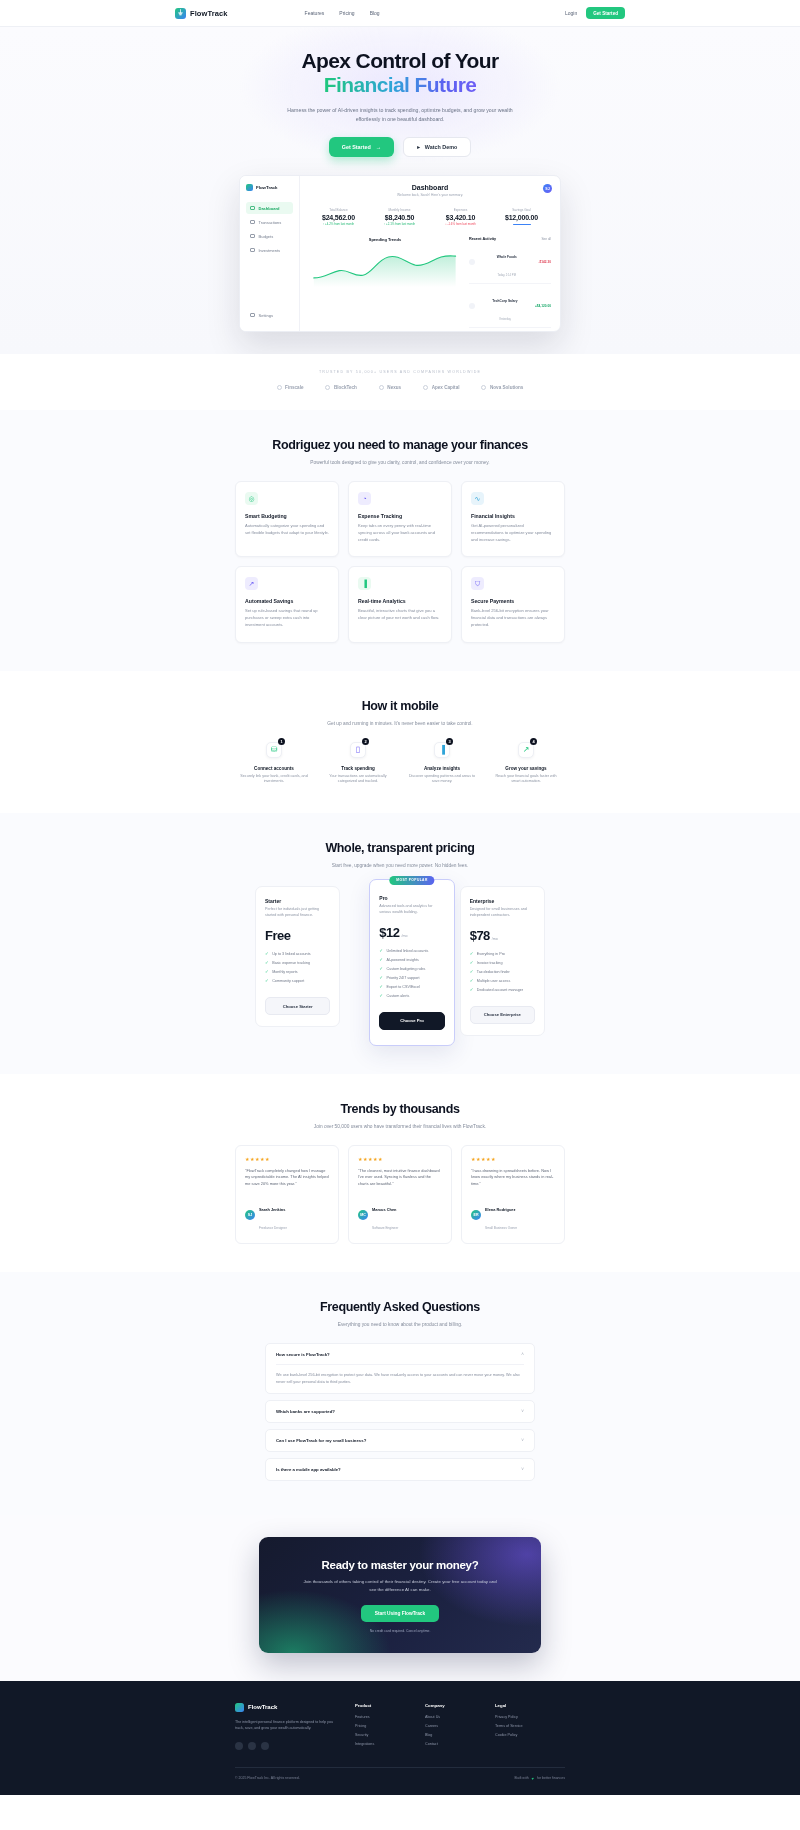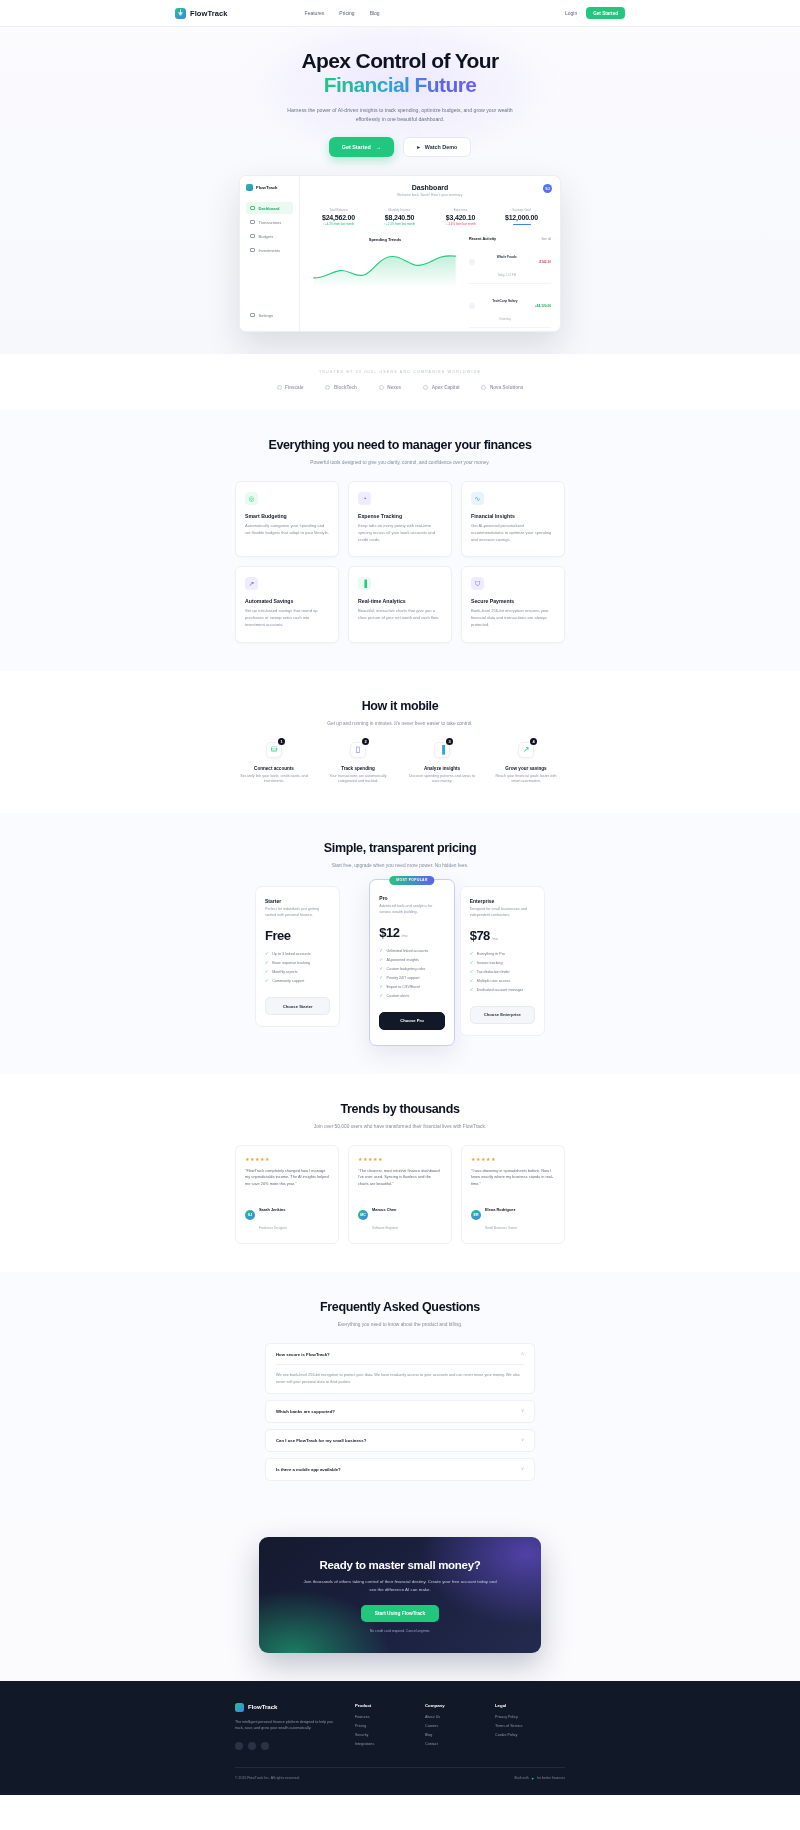"Everything you need to manager" h2 { text: Everything you need to manager -> Rodriguez you need to manage }
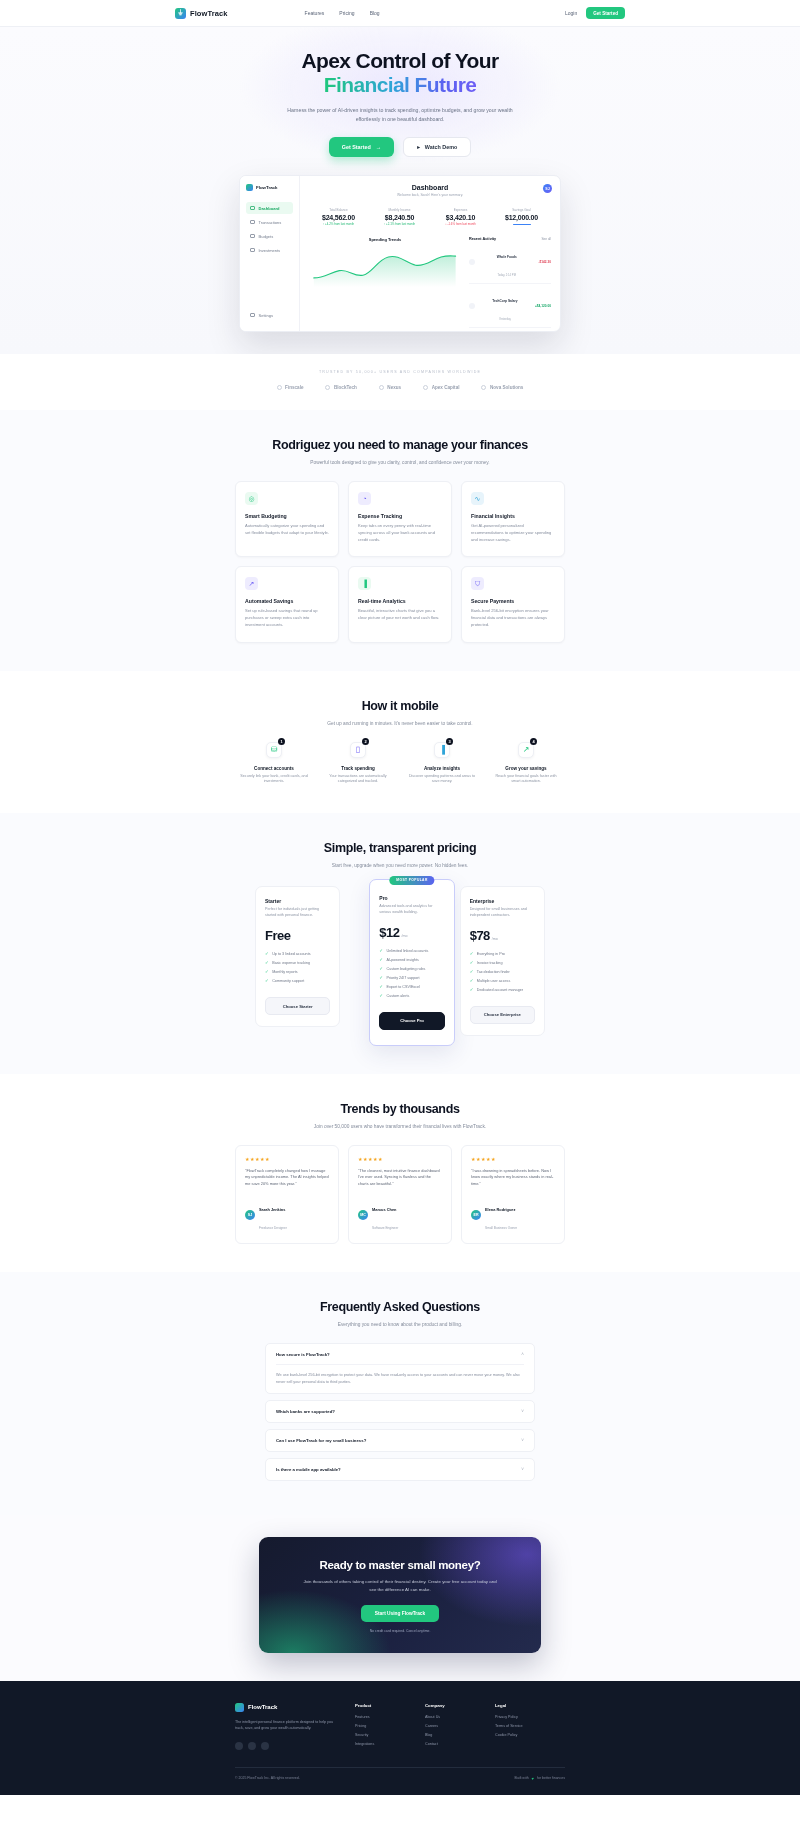"Simple, transparent pricing" h2 { text: Simple -> Whole }
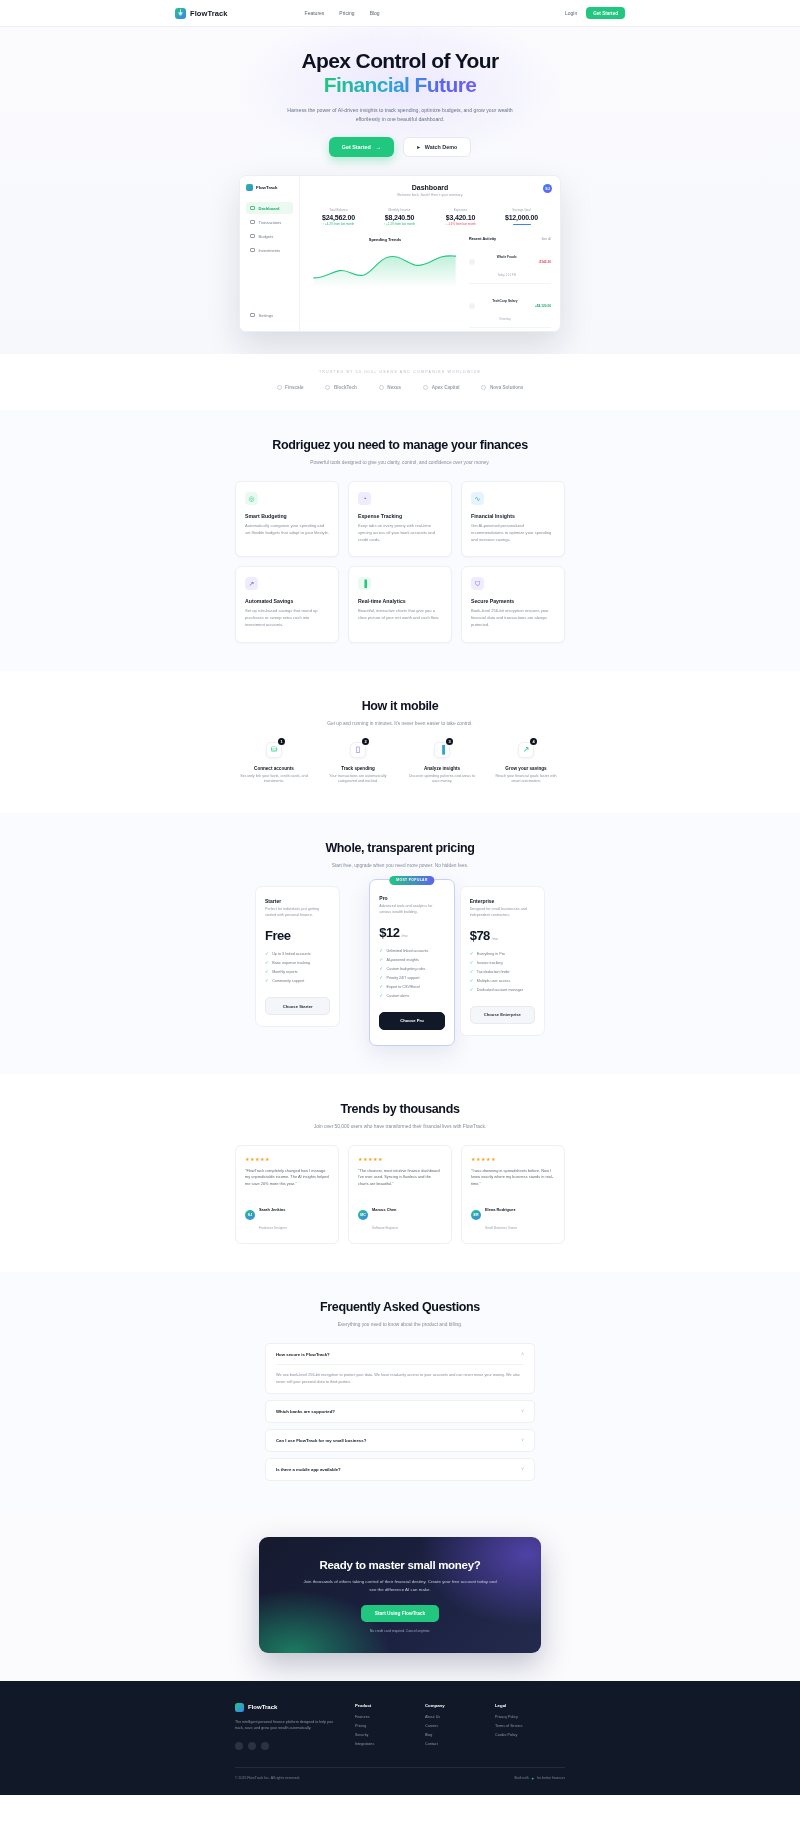"Ready to master small money?" h2 { text: small -> your }
